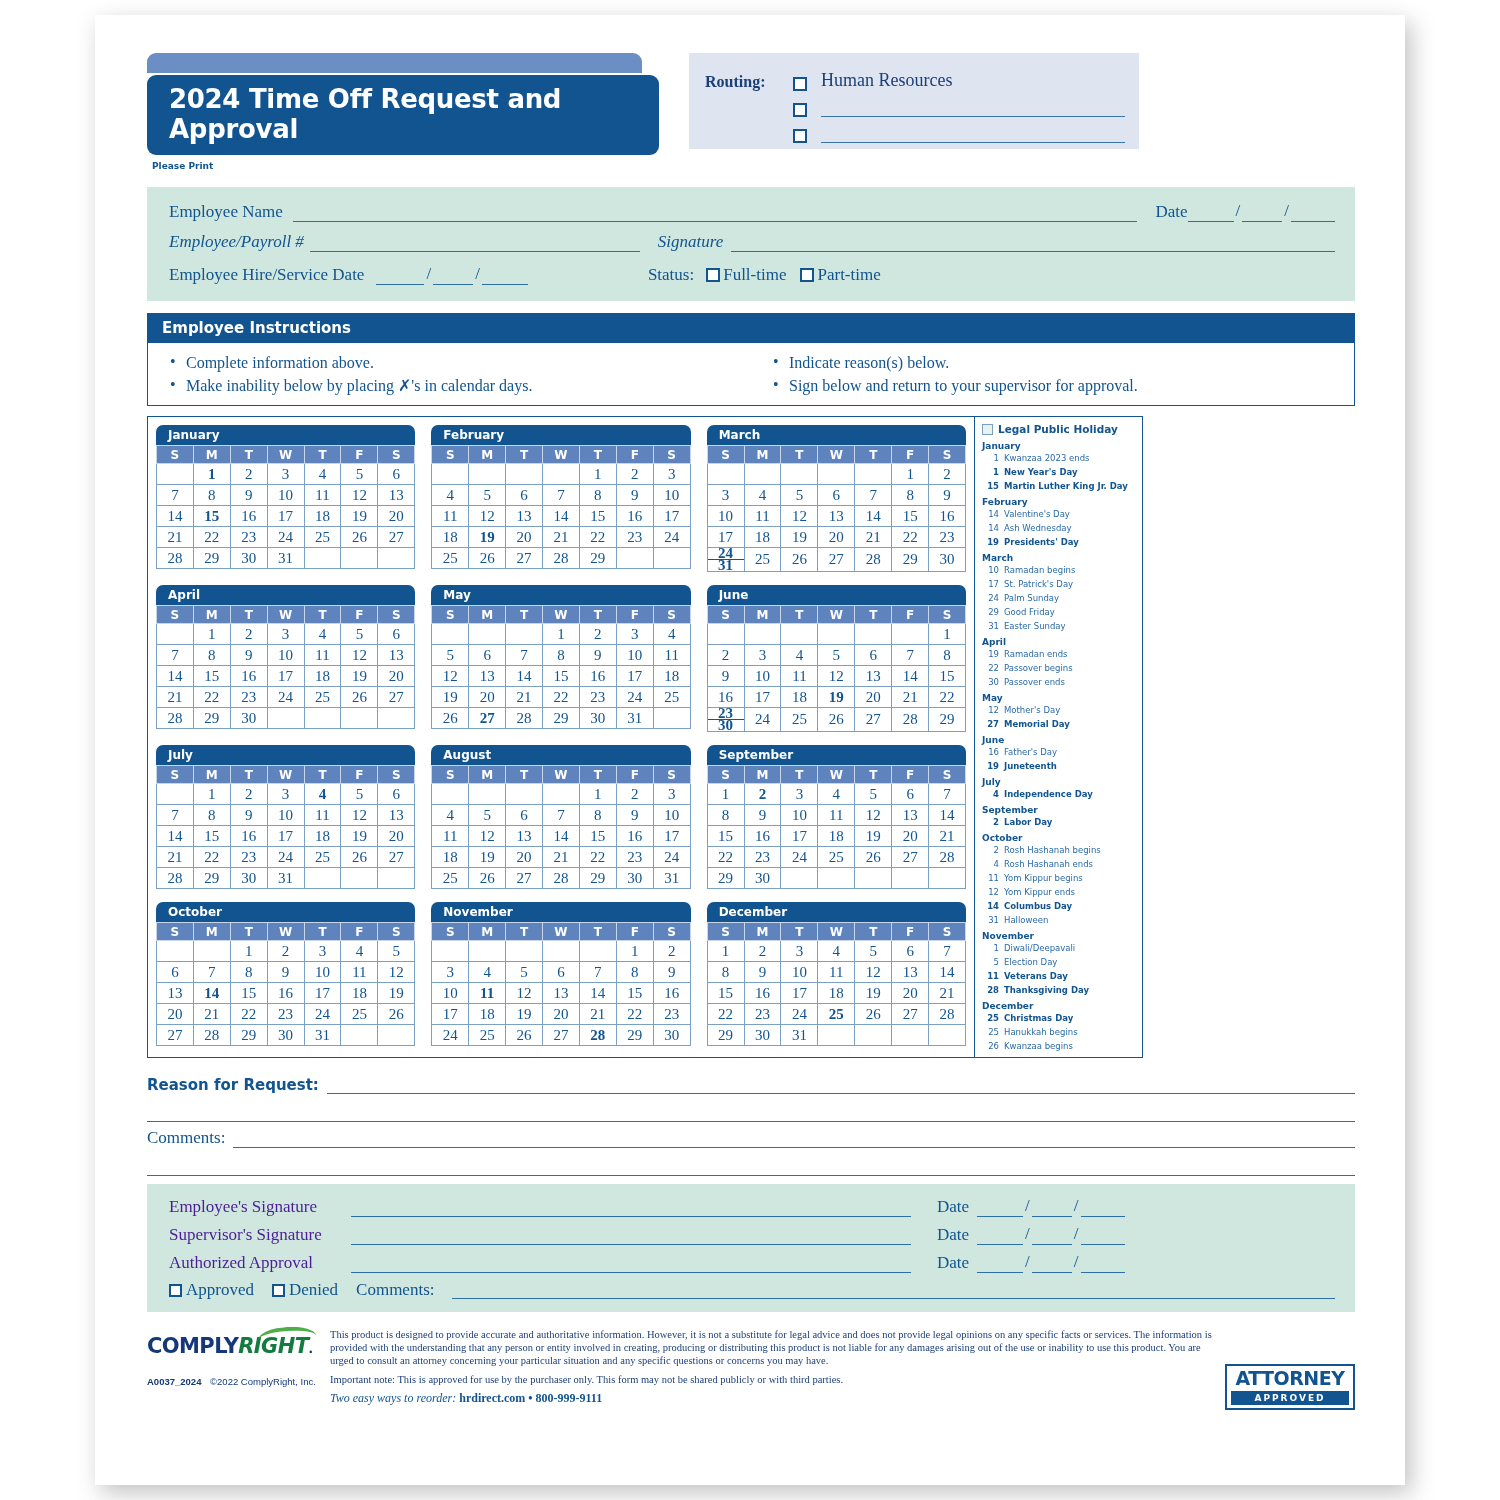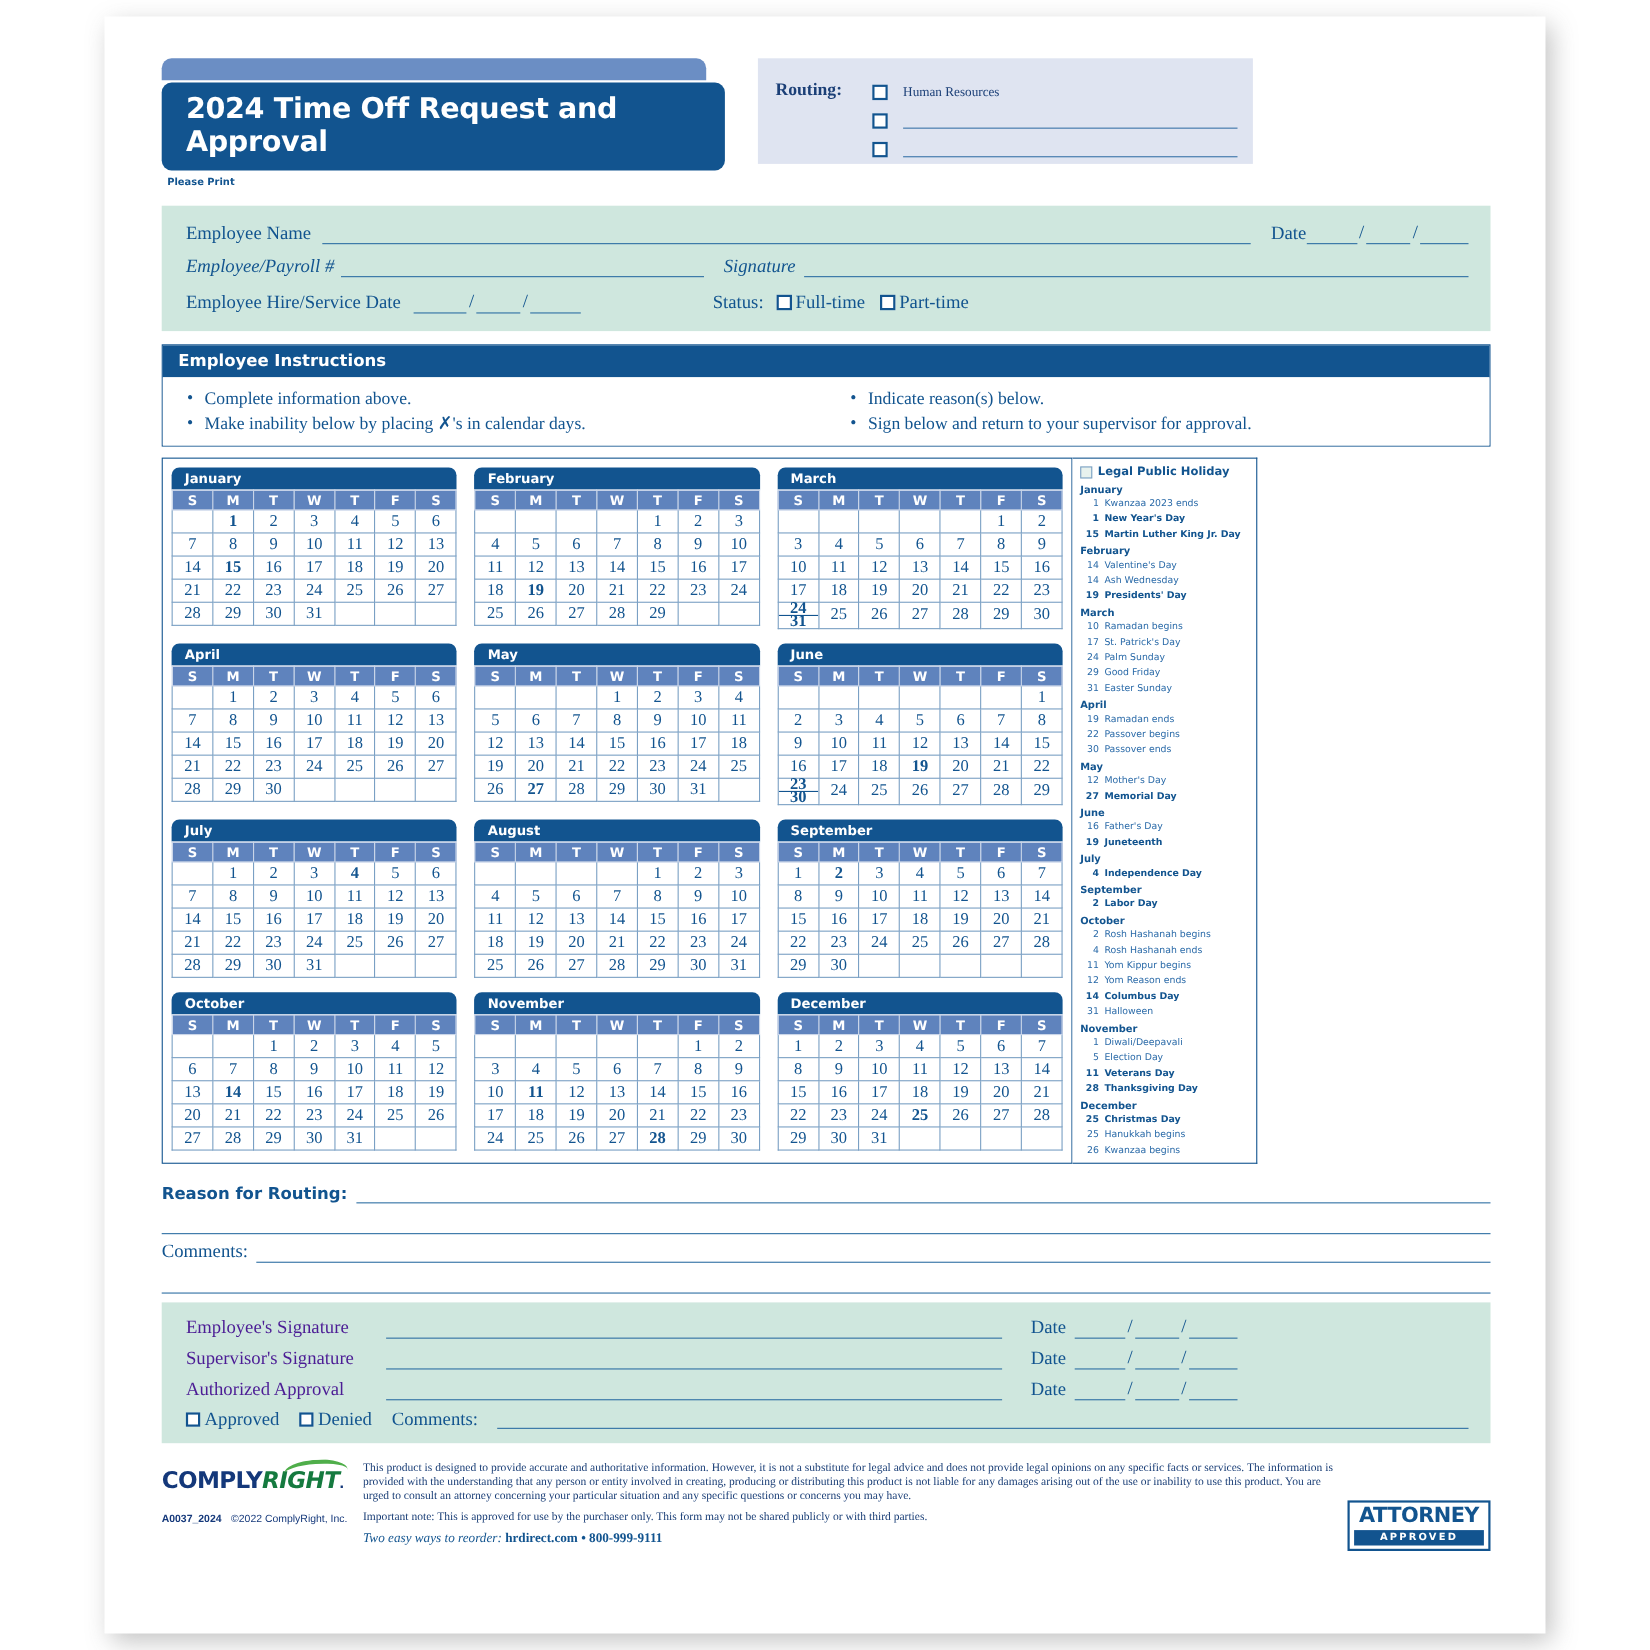"Human Resources" .routing-text { font-size: 12px -> 18px }
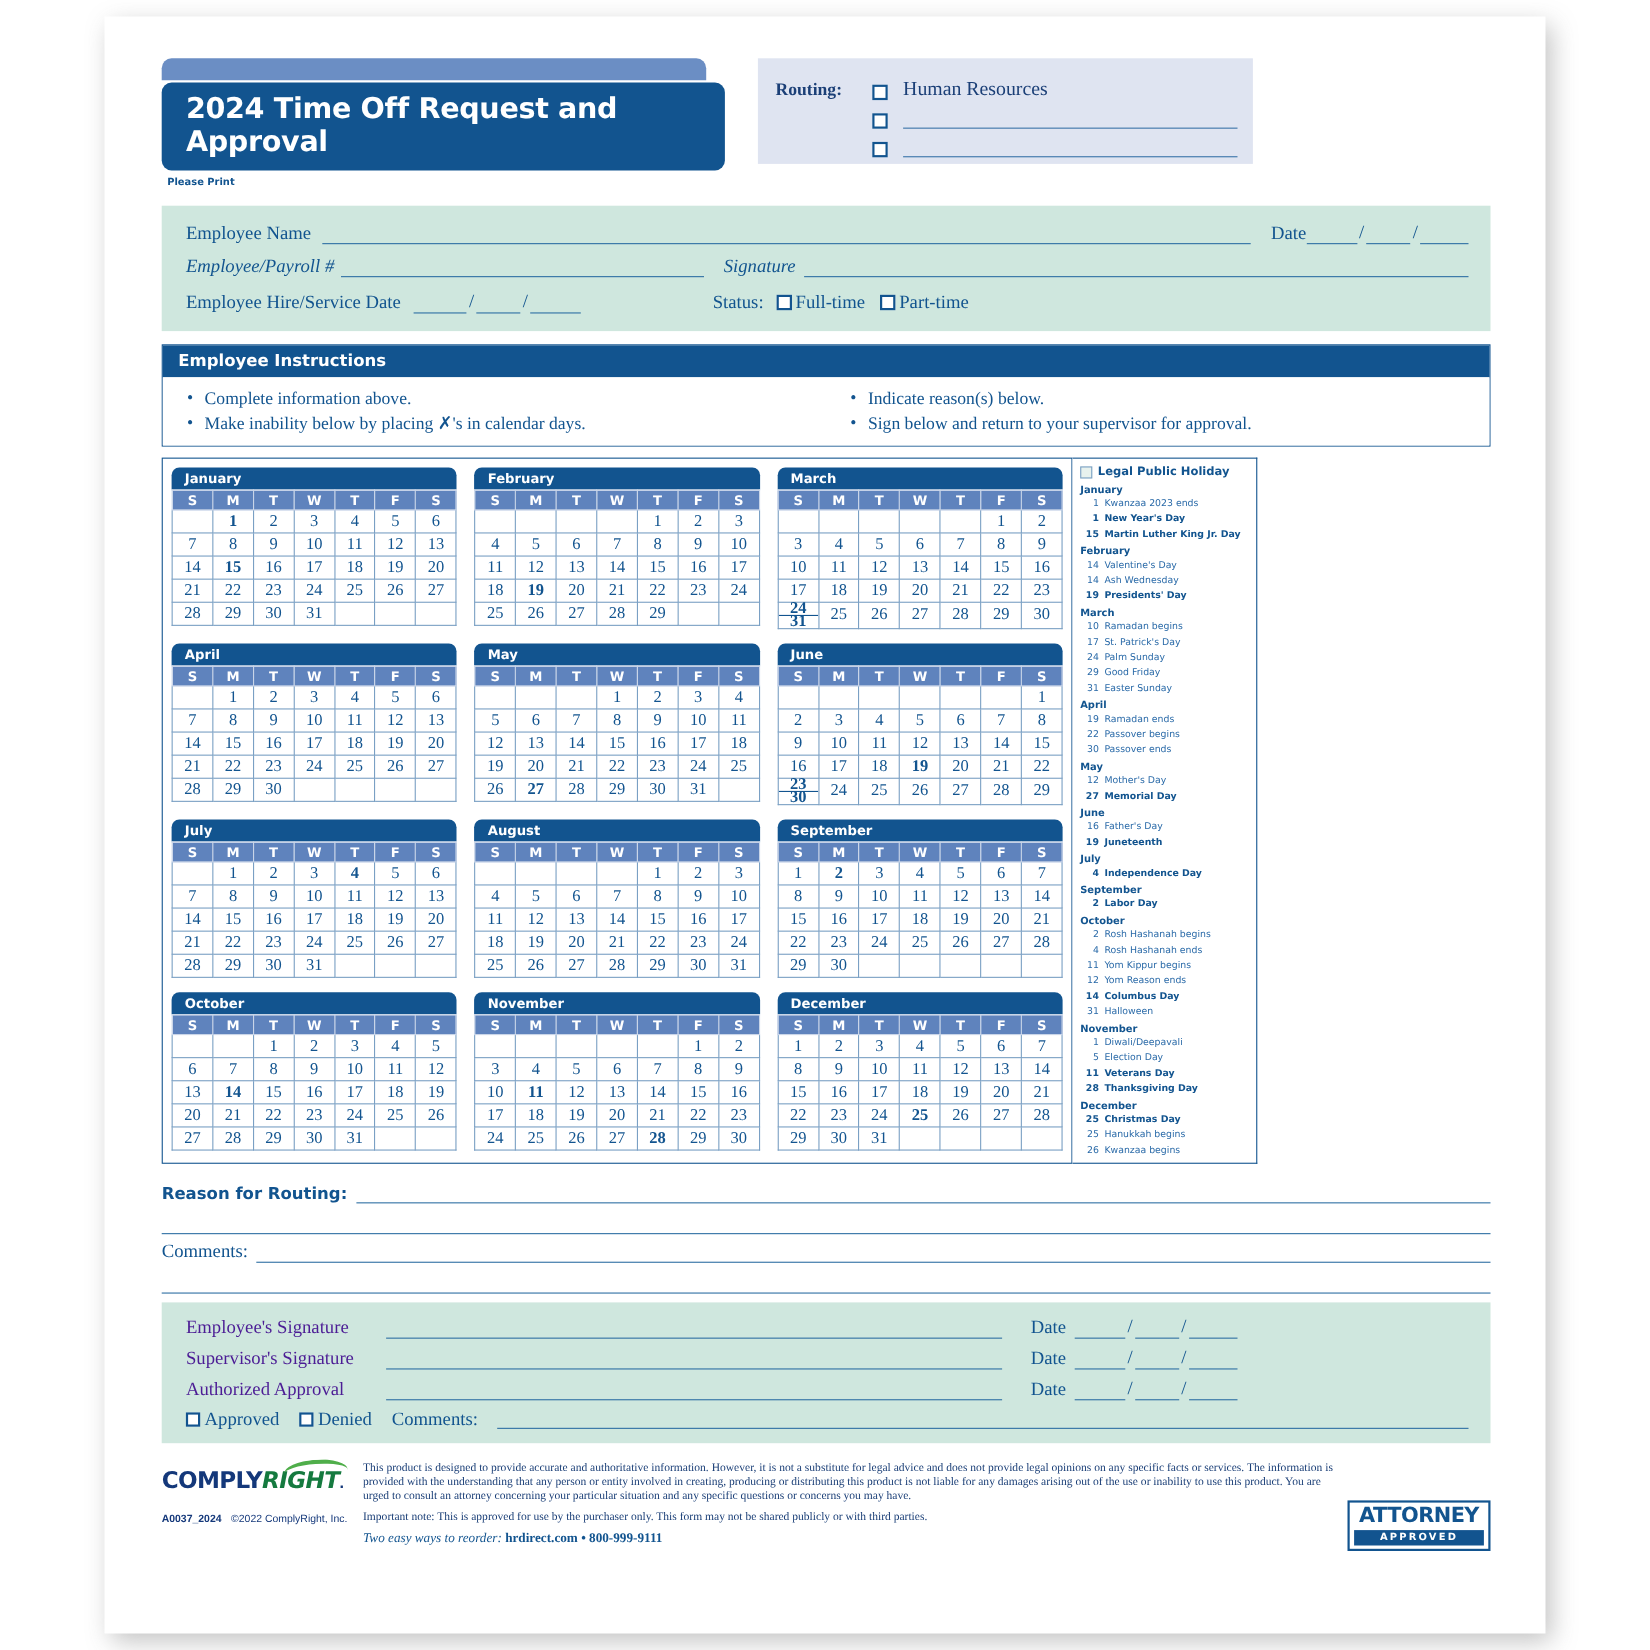"Yom Reason ends" span { text: Reason -> Kippur }
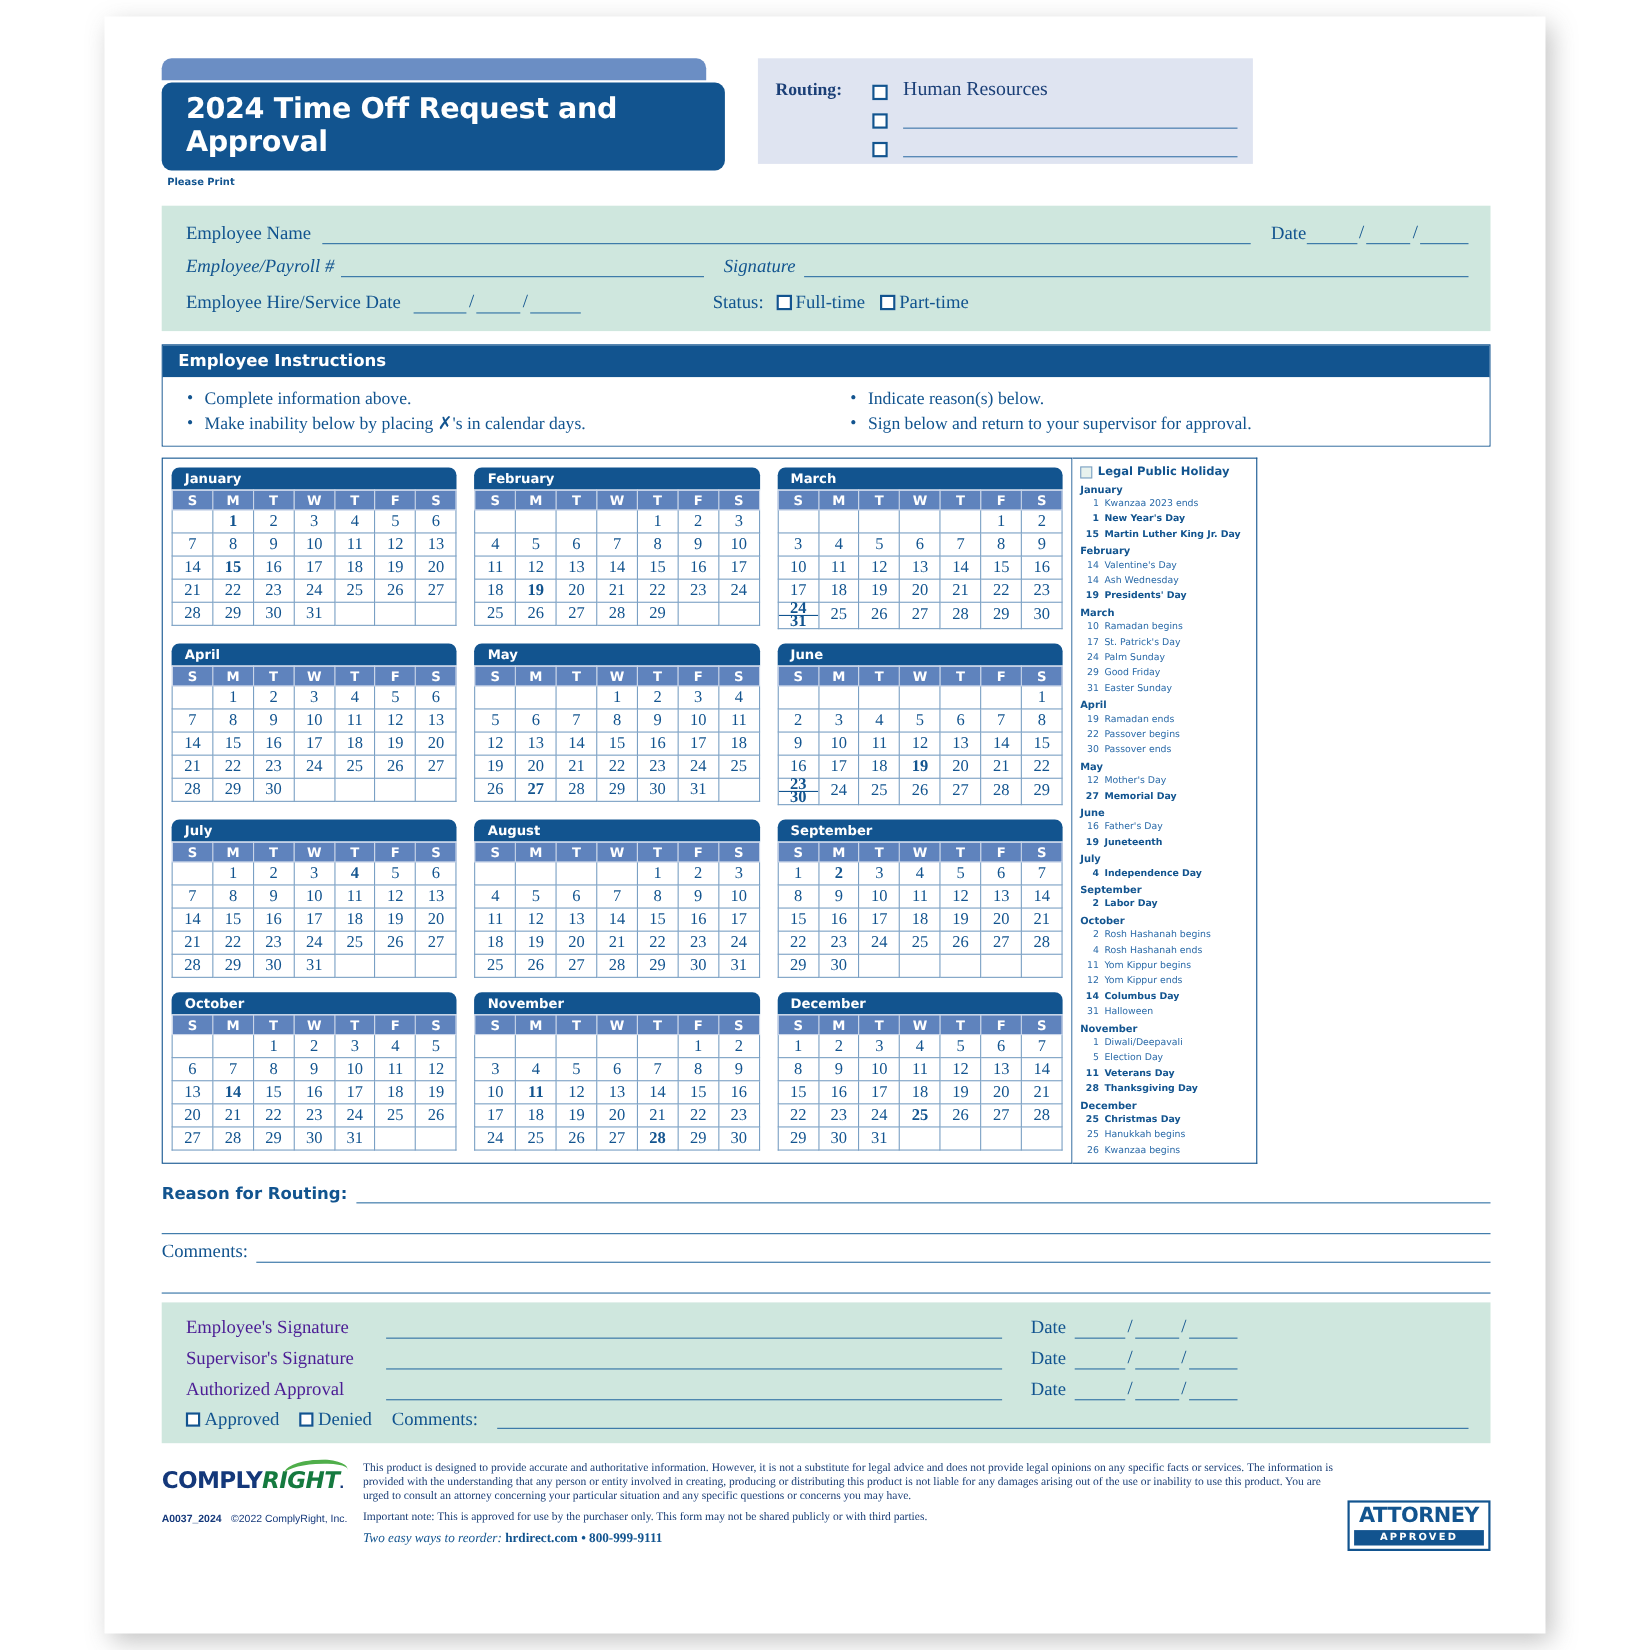"Reason for Routing:" span.r-lbl { text: Routing -> Request }
